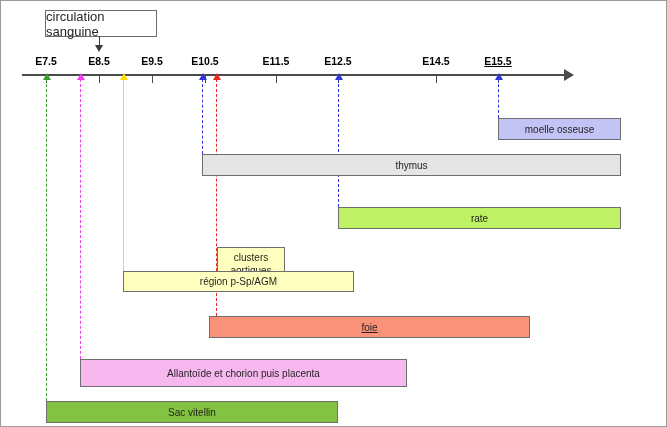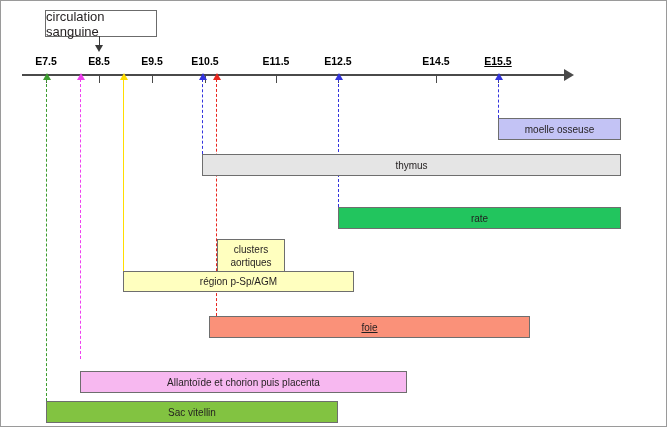"rate" div.abs { background: #22c55e -> #bef264 }
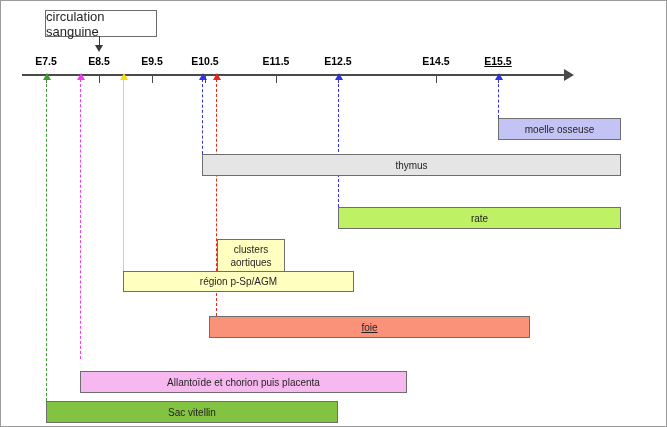"clusters" div.abs { top: 238px -> 246px }
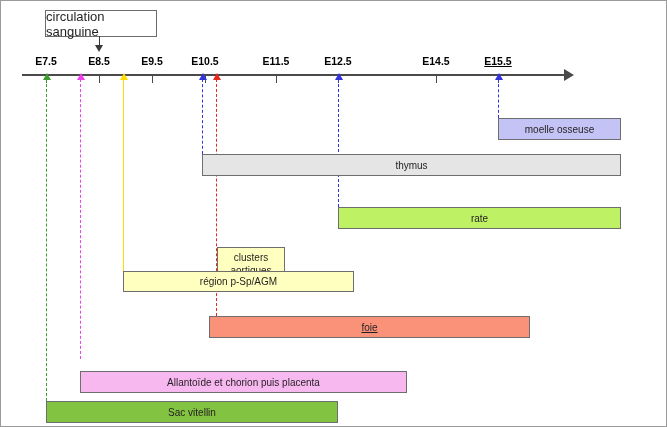"Allantoïde et chorion puis placenta" div.abs { height: 22px -> 28px; top: 370px -> 358px }
